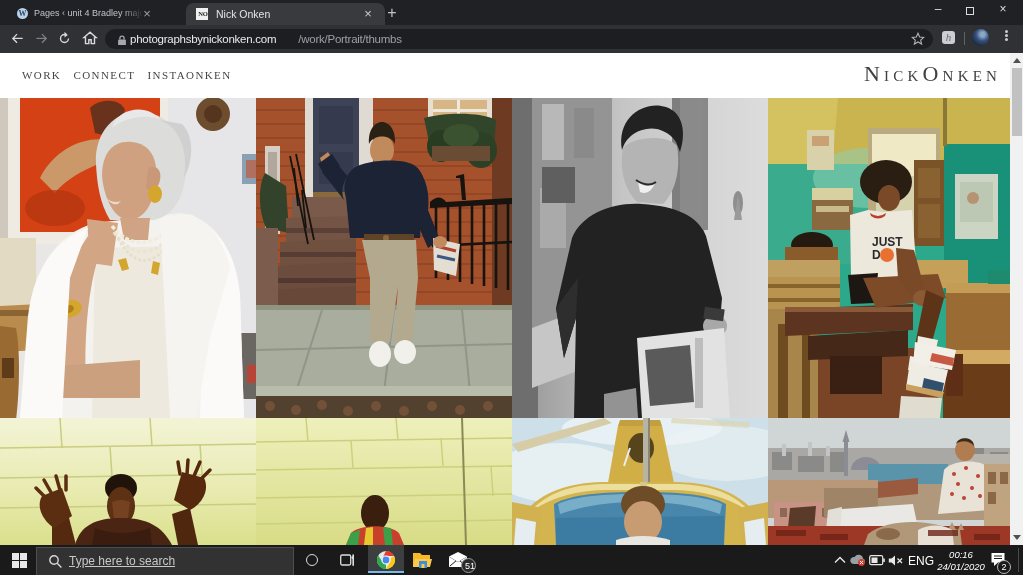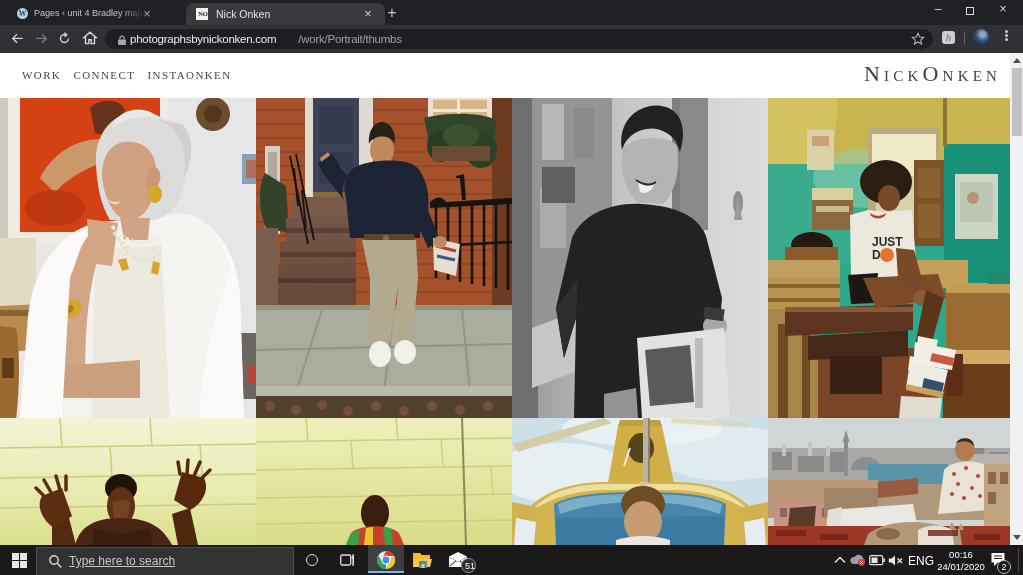"00:16" #clock { font-style: none -> italic }
